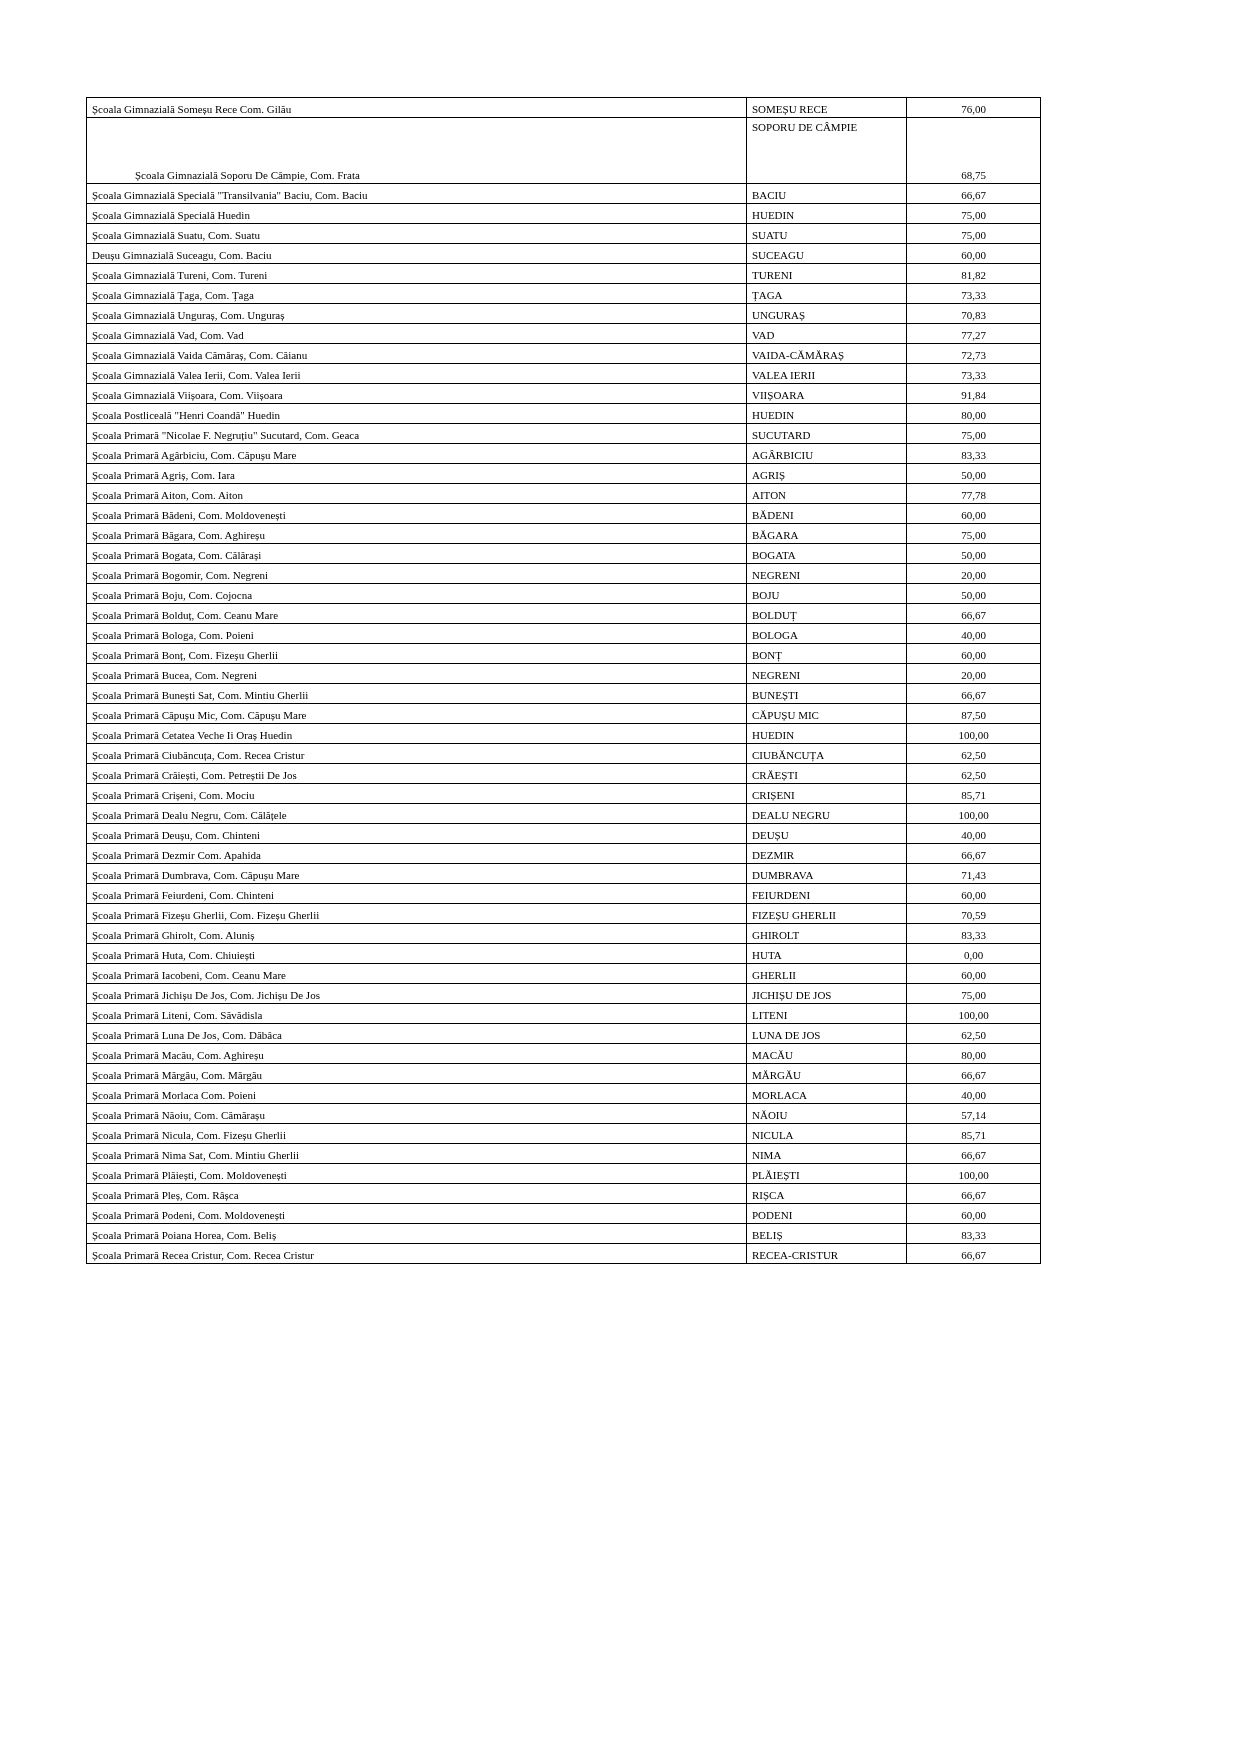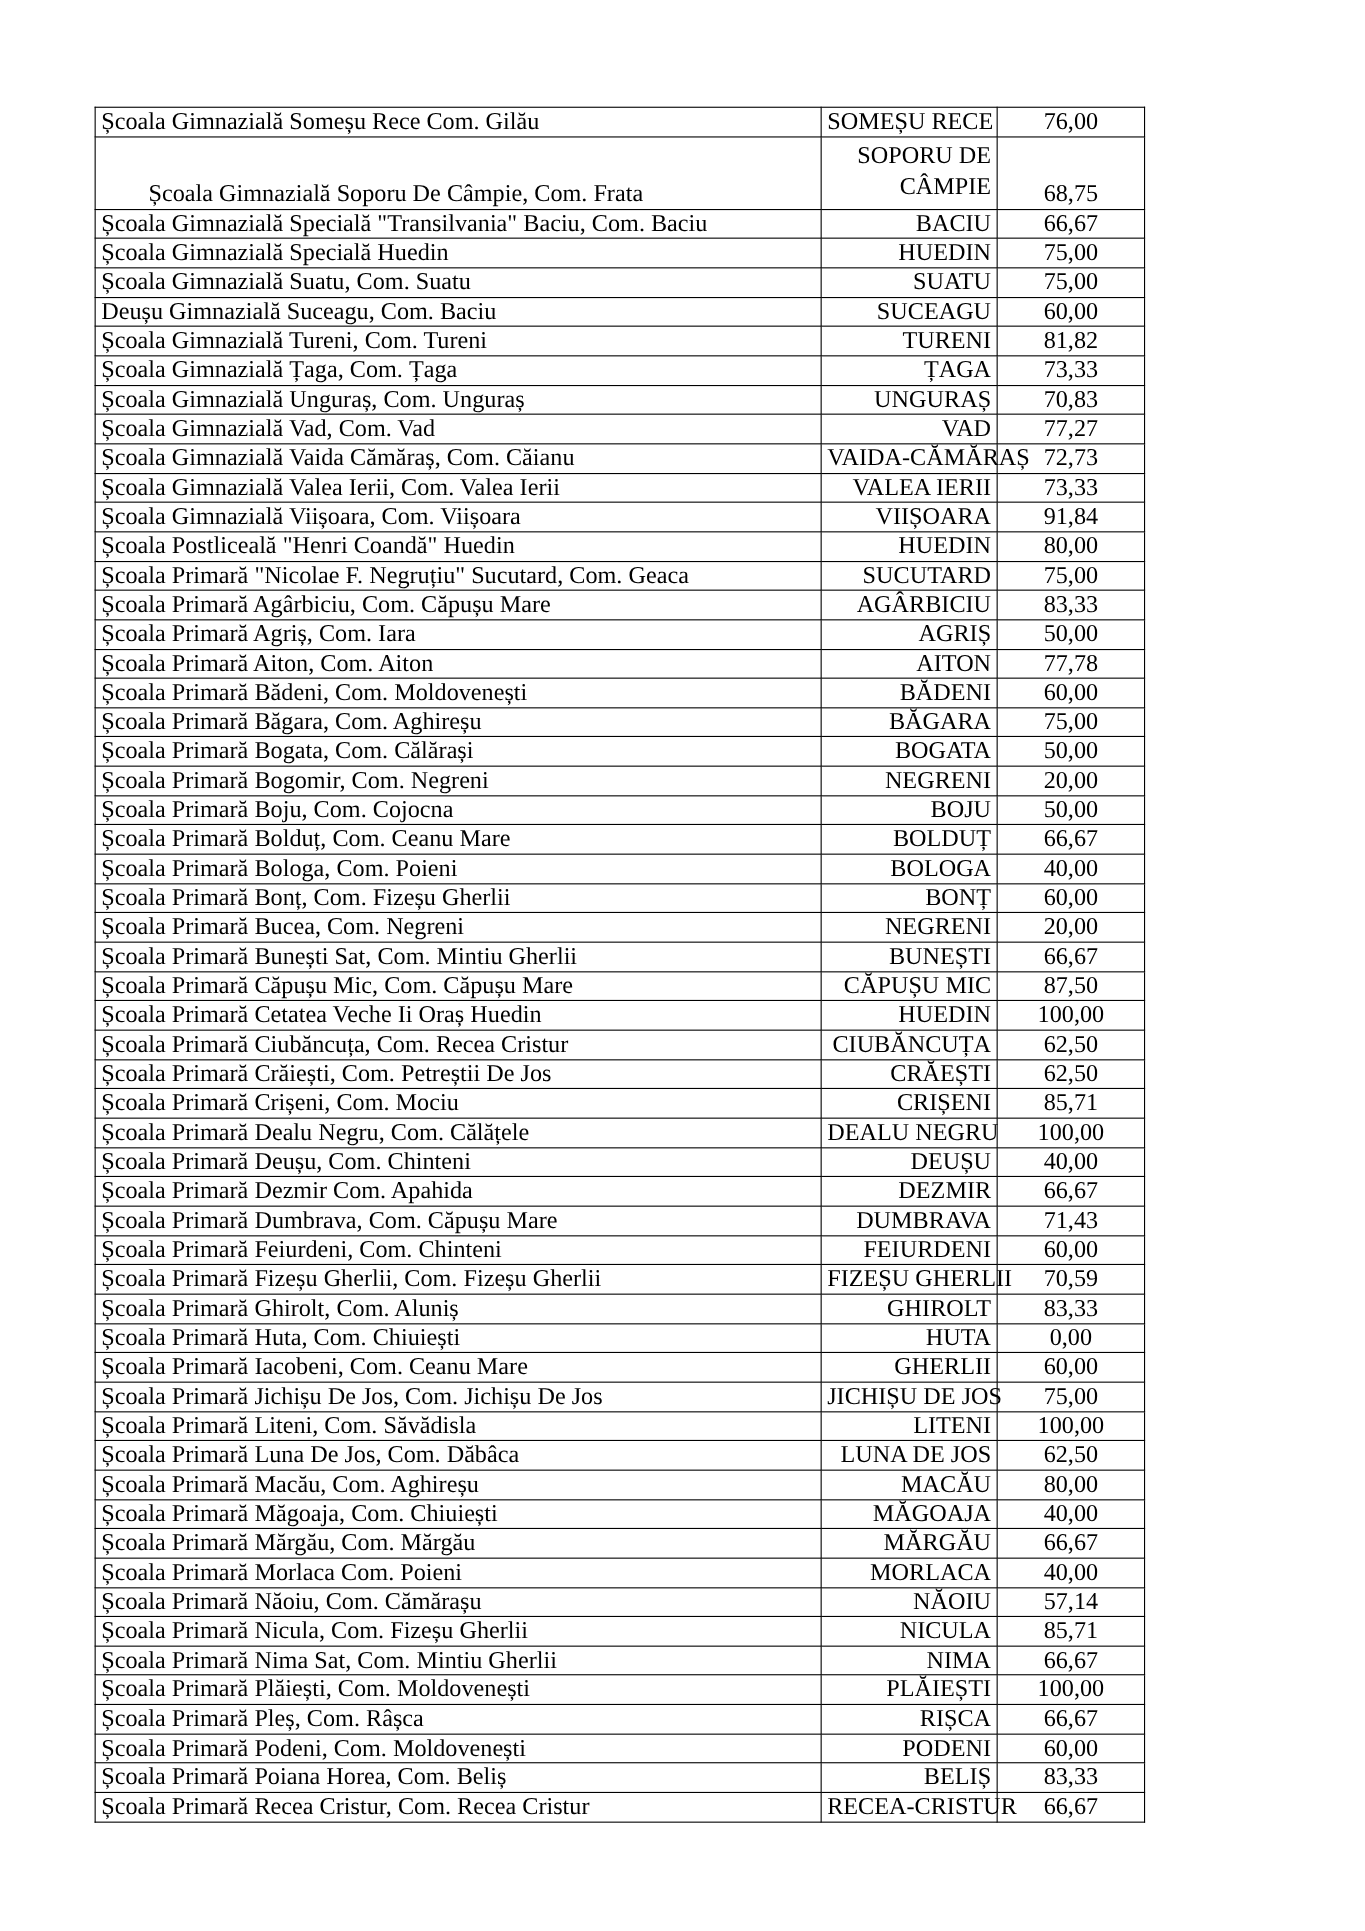"Școala Gimnazială Someșu Rece Com." table.data-table { font-size: 22px -> 11px }
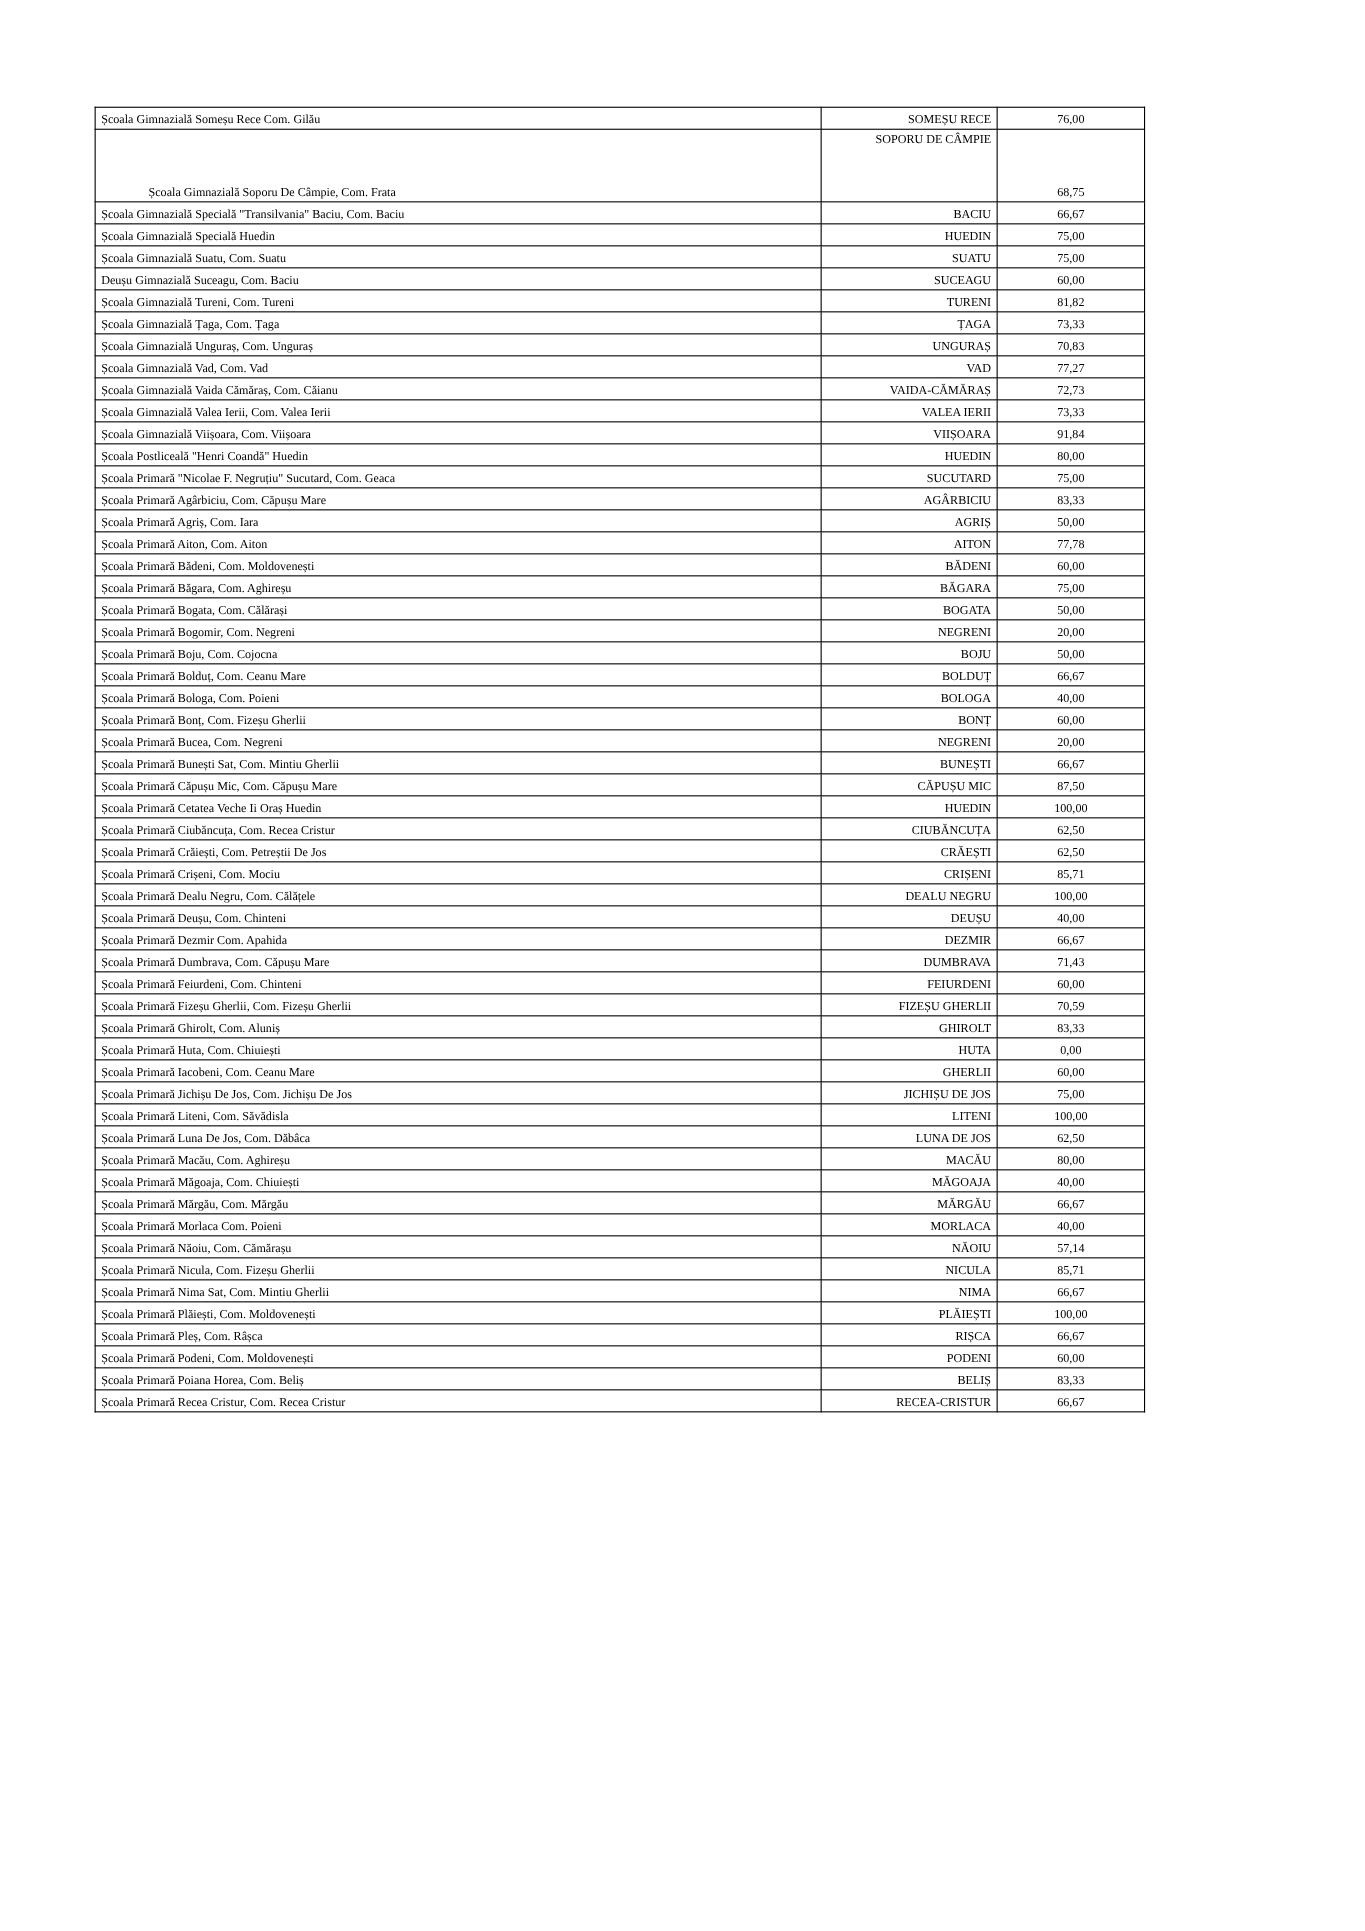"SOMEȘU RECE" td.col-loc { text-align: right -> left }
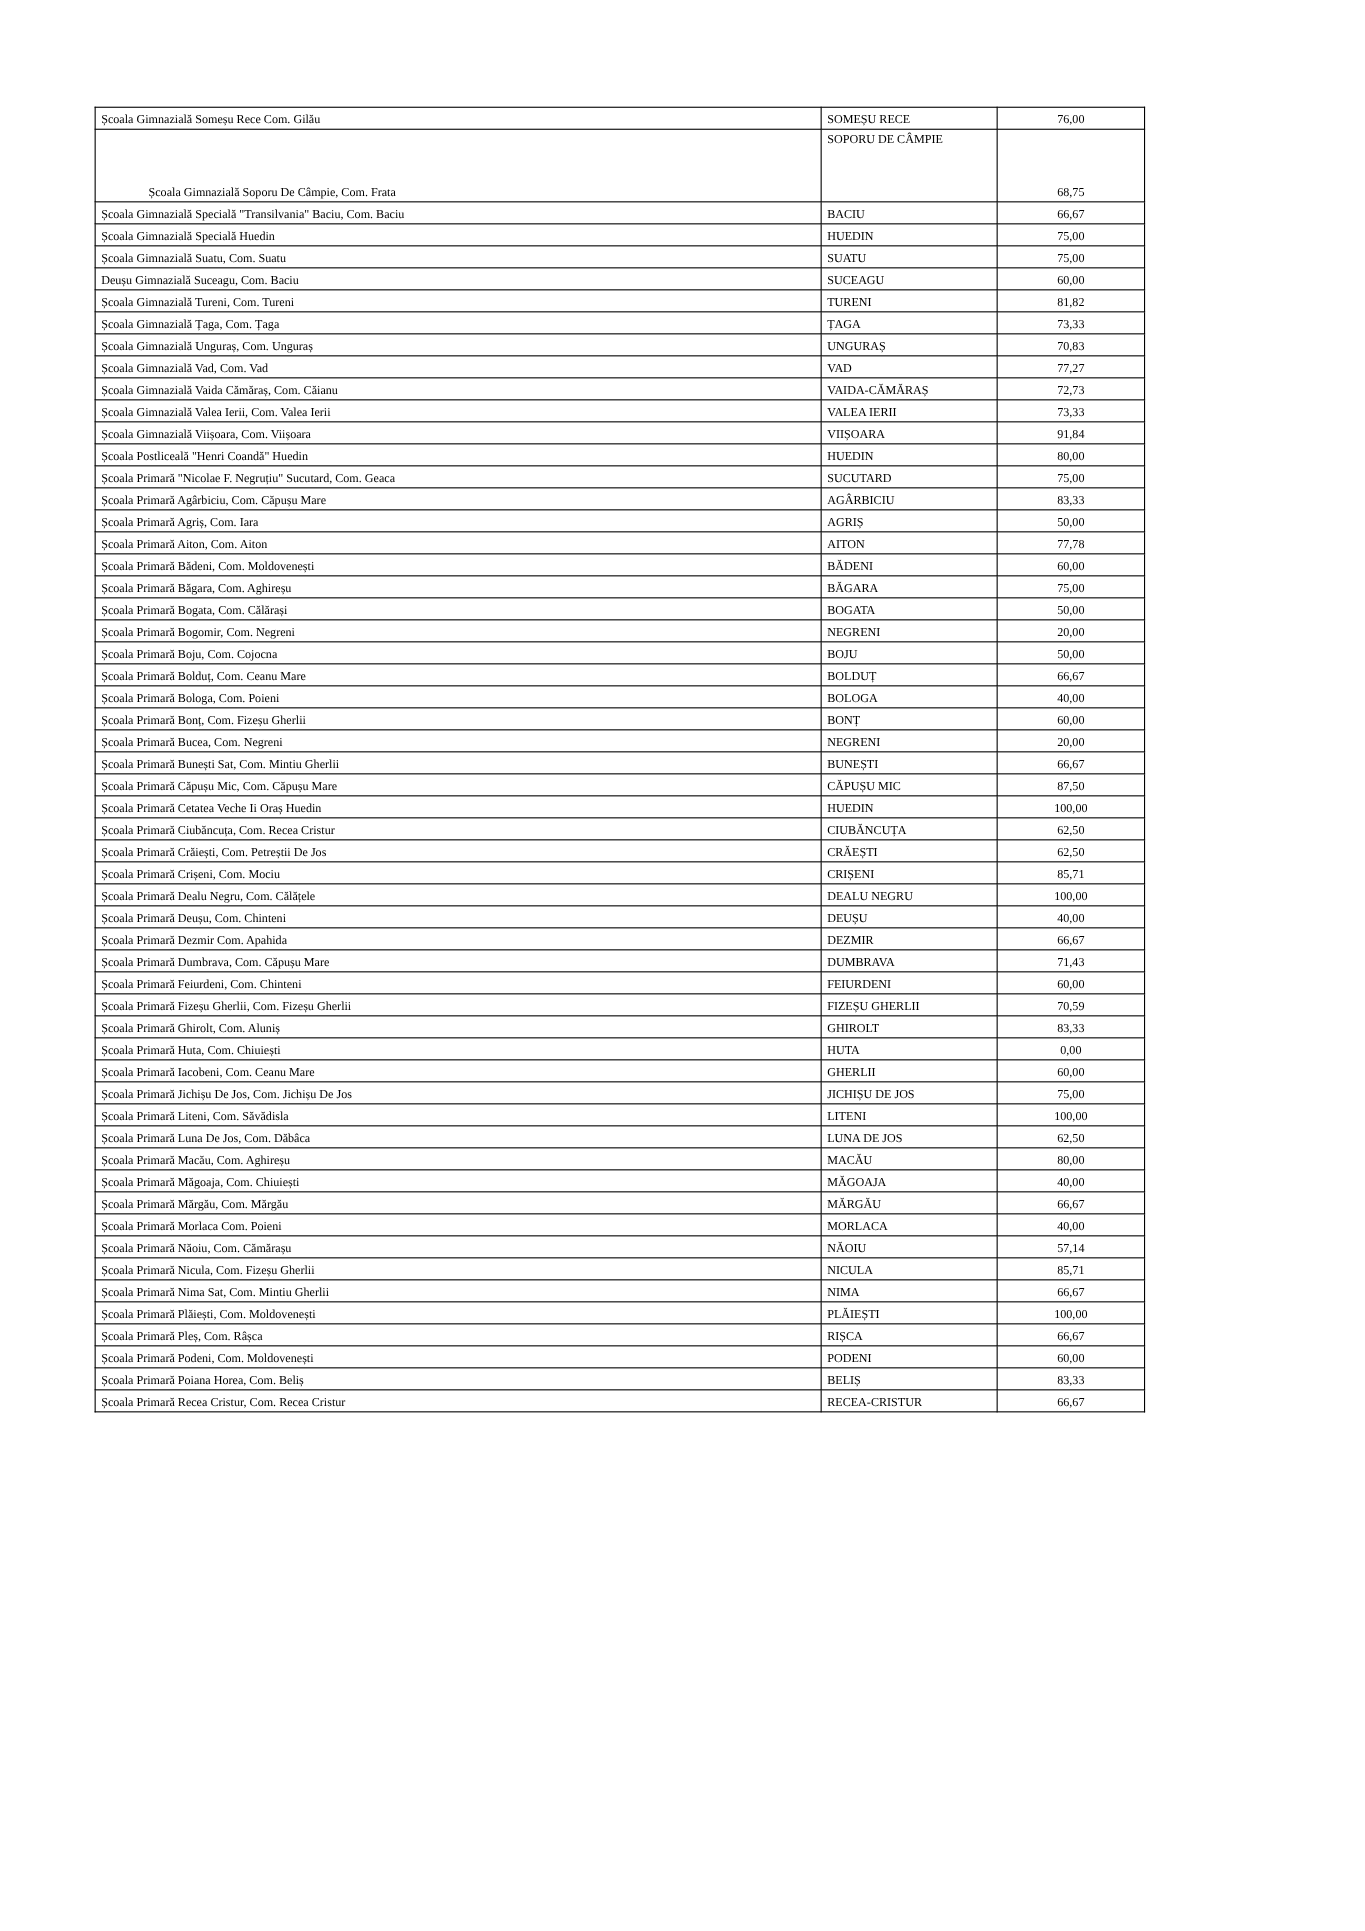"Școala Primară Măgoaja, Com. Chiuiești" tr { html: <tr> <td>Școala Primară Măgoaja, Com. Chiuiești</td> <td>MĂGOAJA</td> <td>40,00</td> </tr> -> none }
